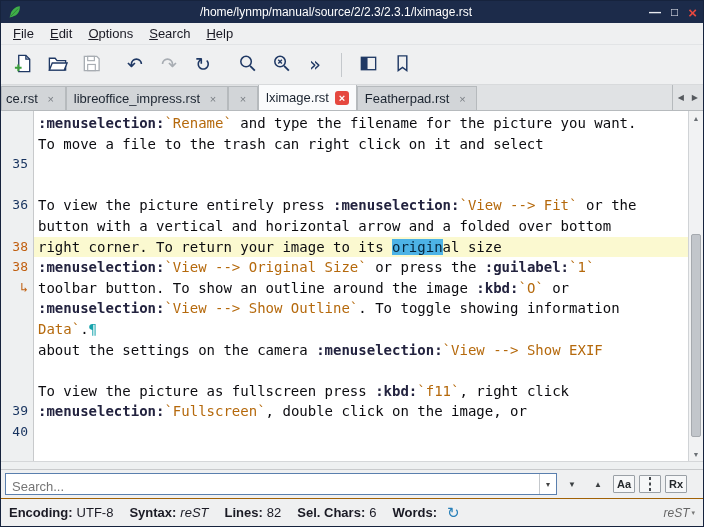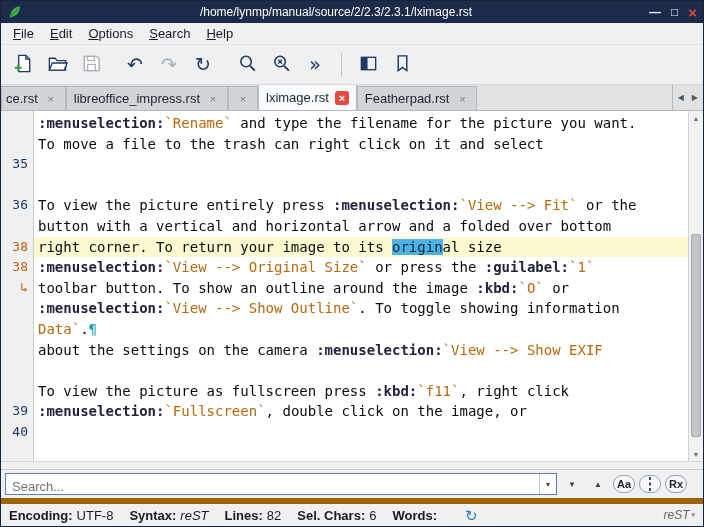"Aa" .sbtn.boxed { border-radius: 10px -> 1px }
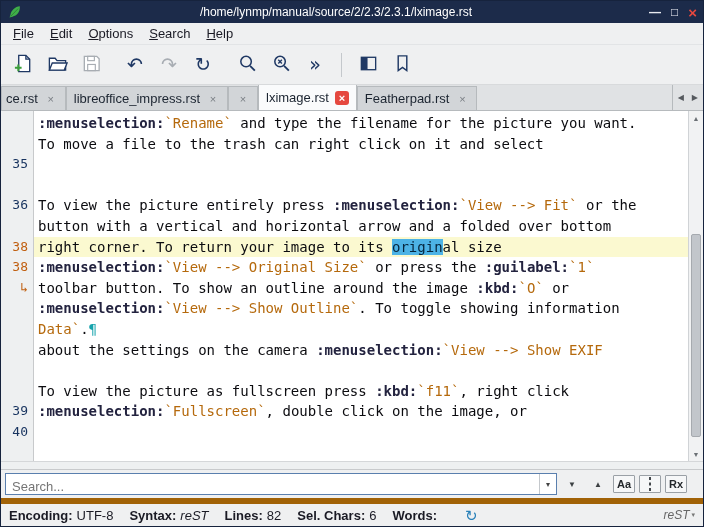"Encoding: UTF-8" .statusbar { border-top: 6px solid #a16207 -> 1px solid #a16207; gap: 32px -> 14px }
